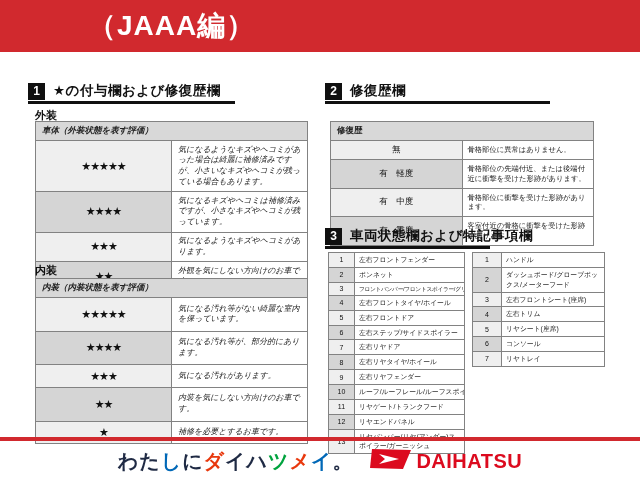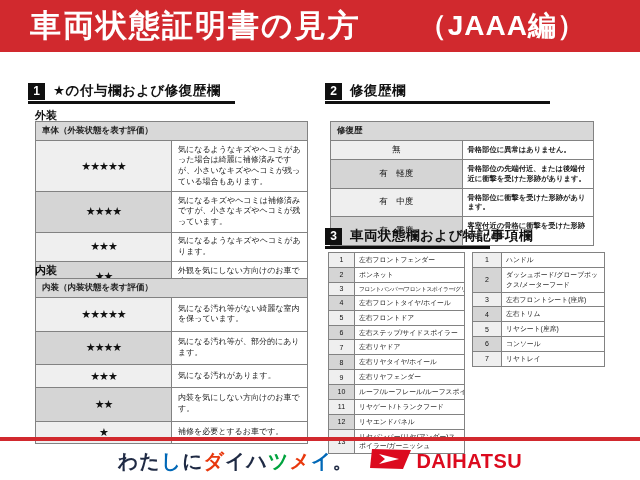"車両状態証明書の見方" span.title { html: <span>車両状態証明書の見方</span> -> none }
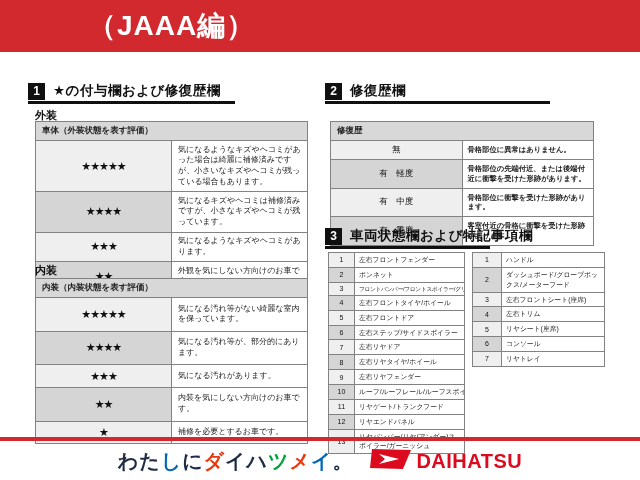"車体（外装状態を表す評価）" .rate { font-style: none -> italic }
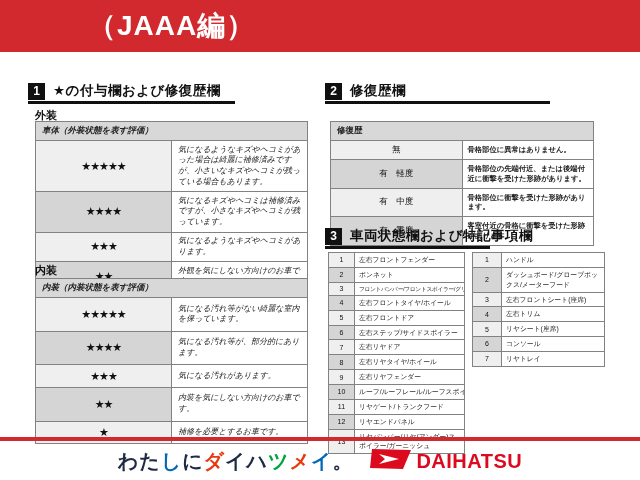"骨格部位に異常はありません。" .repair td.desc { font-weight: bold -> none }
